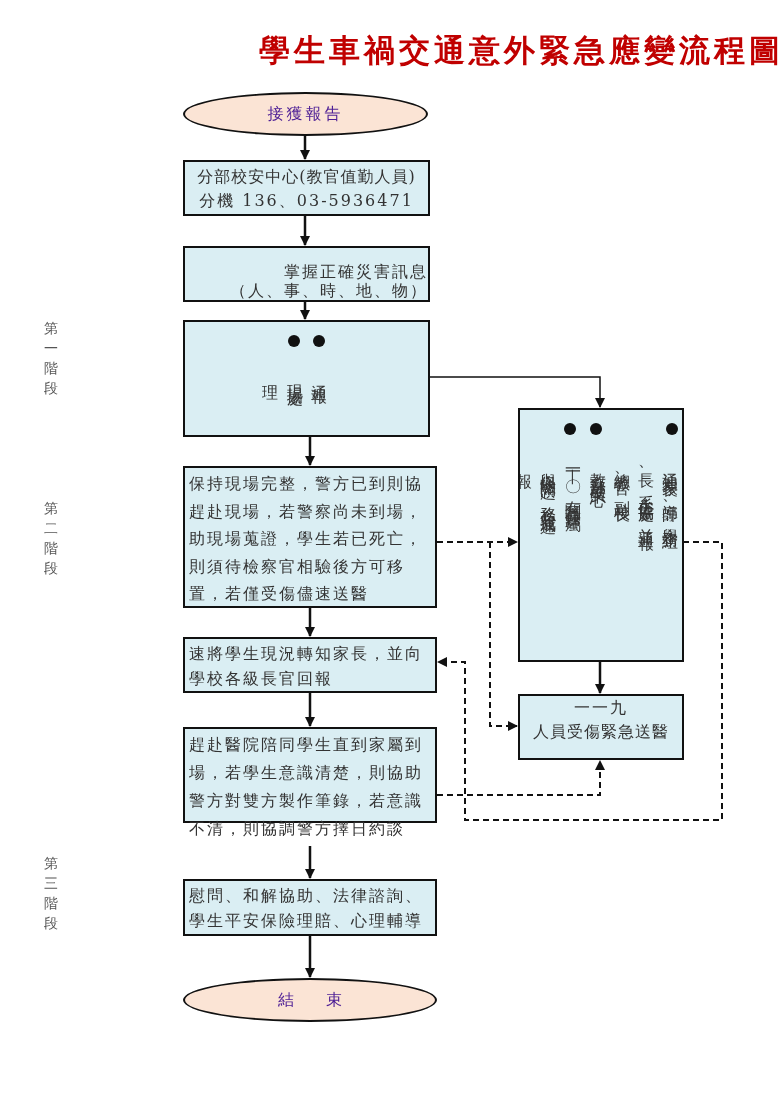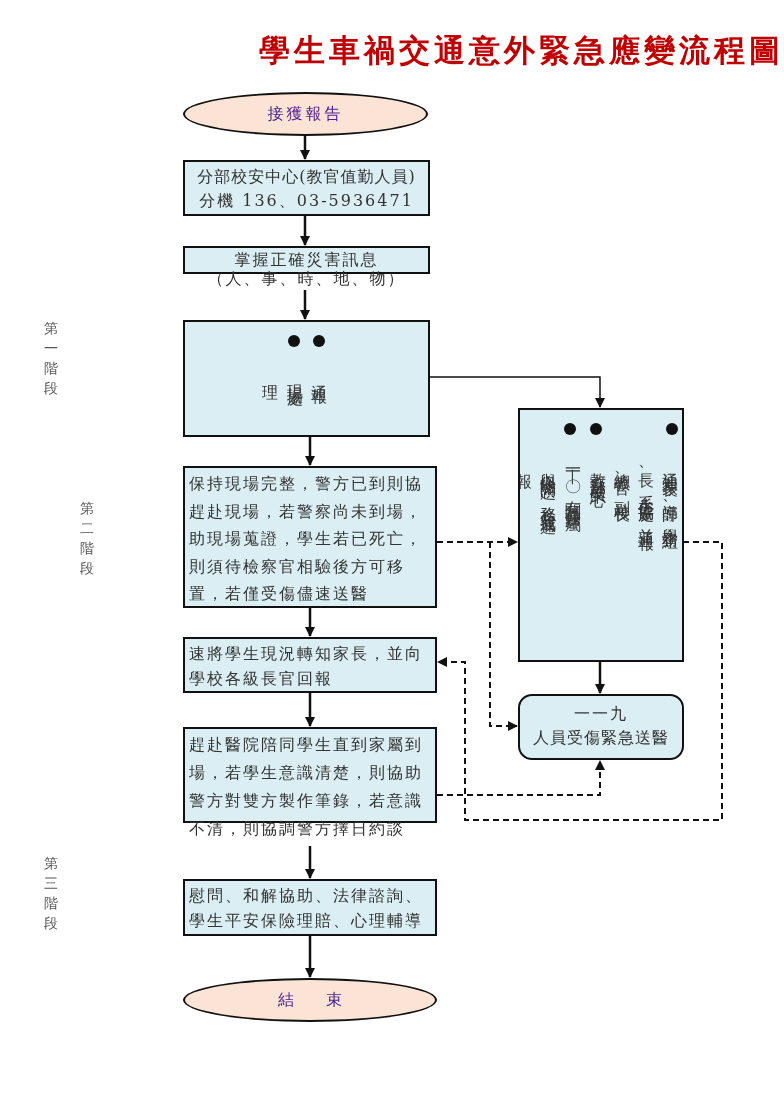"掌握正確災害訊息" div.box { height: 28px -> 56px; padding-top: 2px -> 14px; text-align: none -> right }
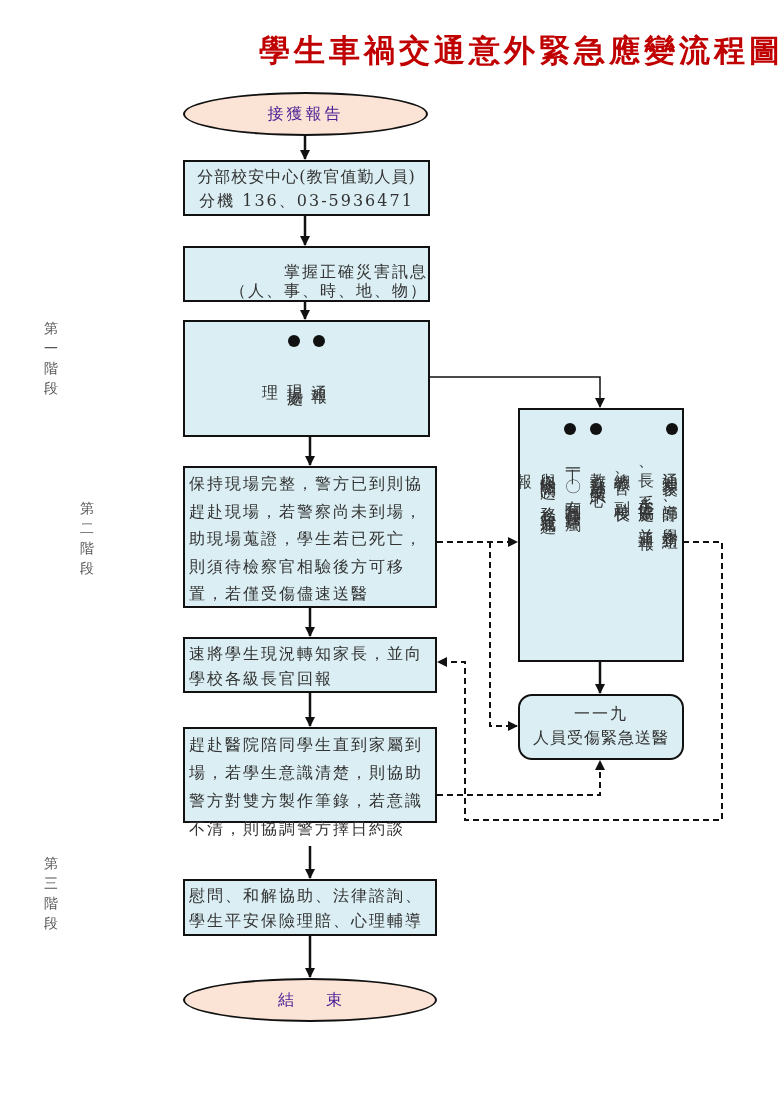"第二階段" div.stage { margin-left: 36px -> none }
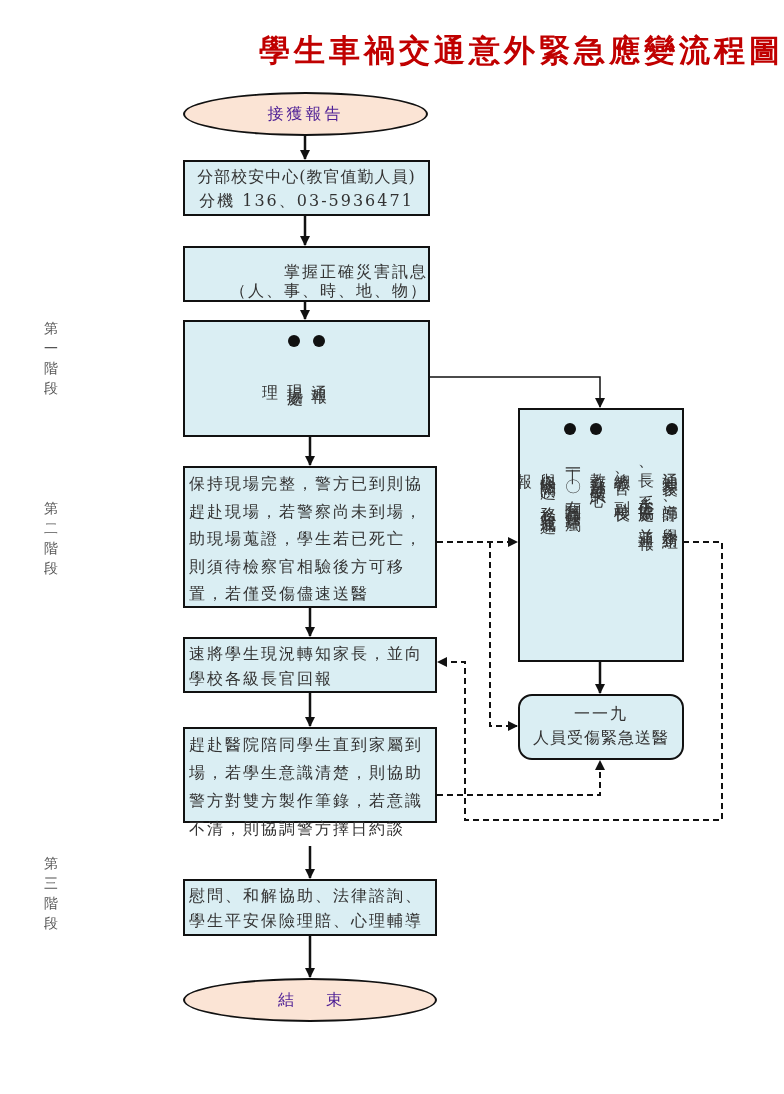"一一九" div.box { border-radius: 14px -> none; padding-top: 6px -> 0 }
